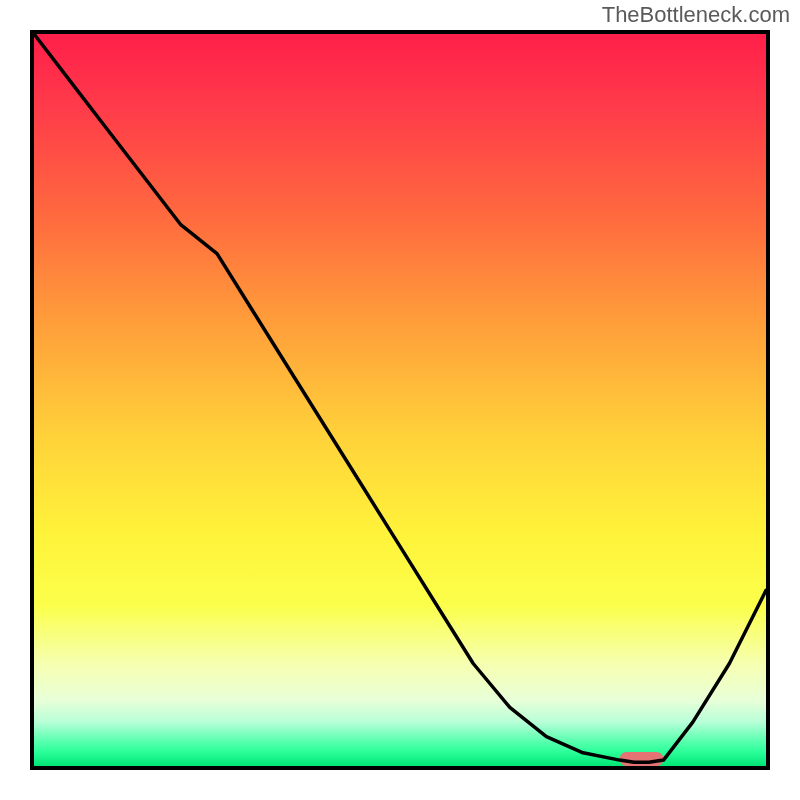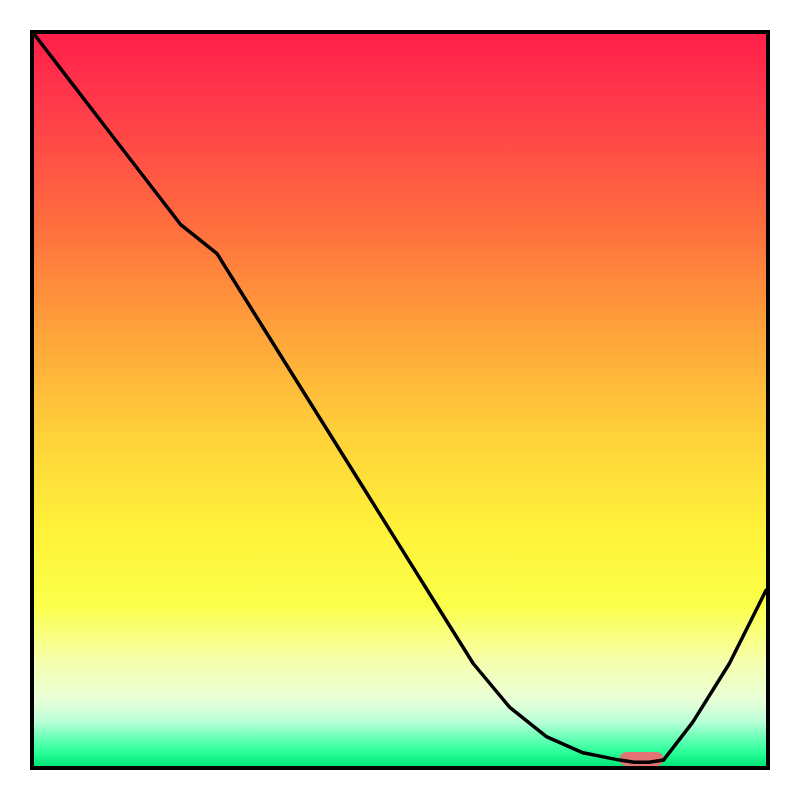"TheBottleneck.com" div.attribution { html: none -> <div>TheBottleneck.com</div> }
